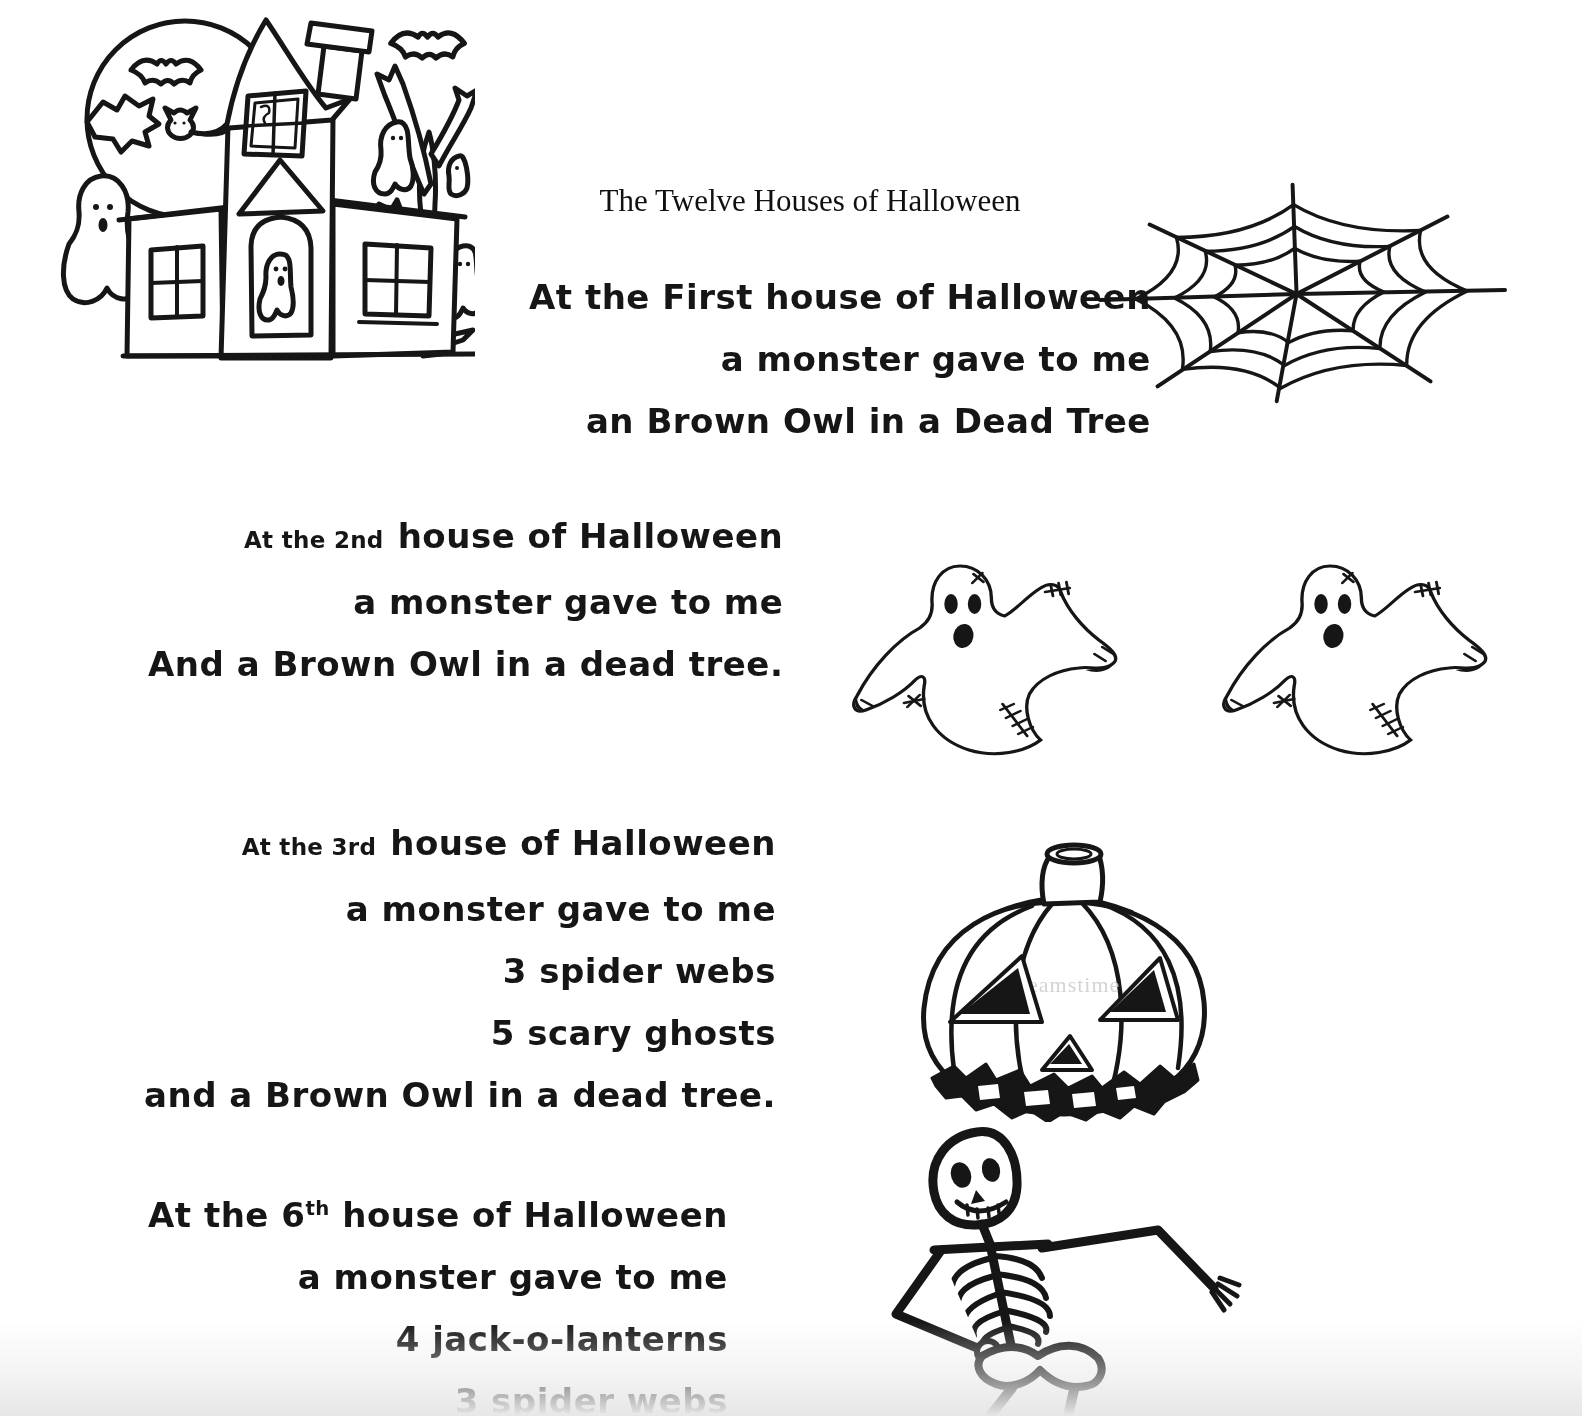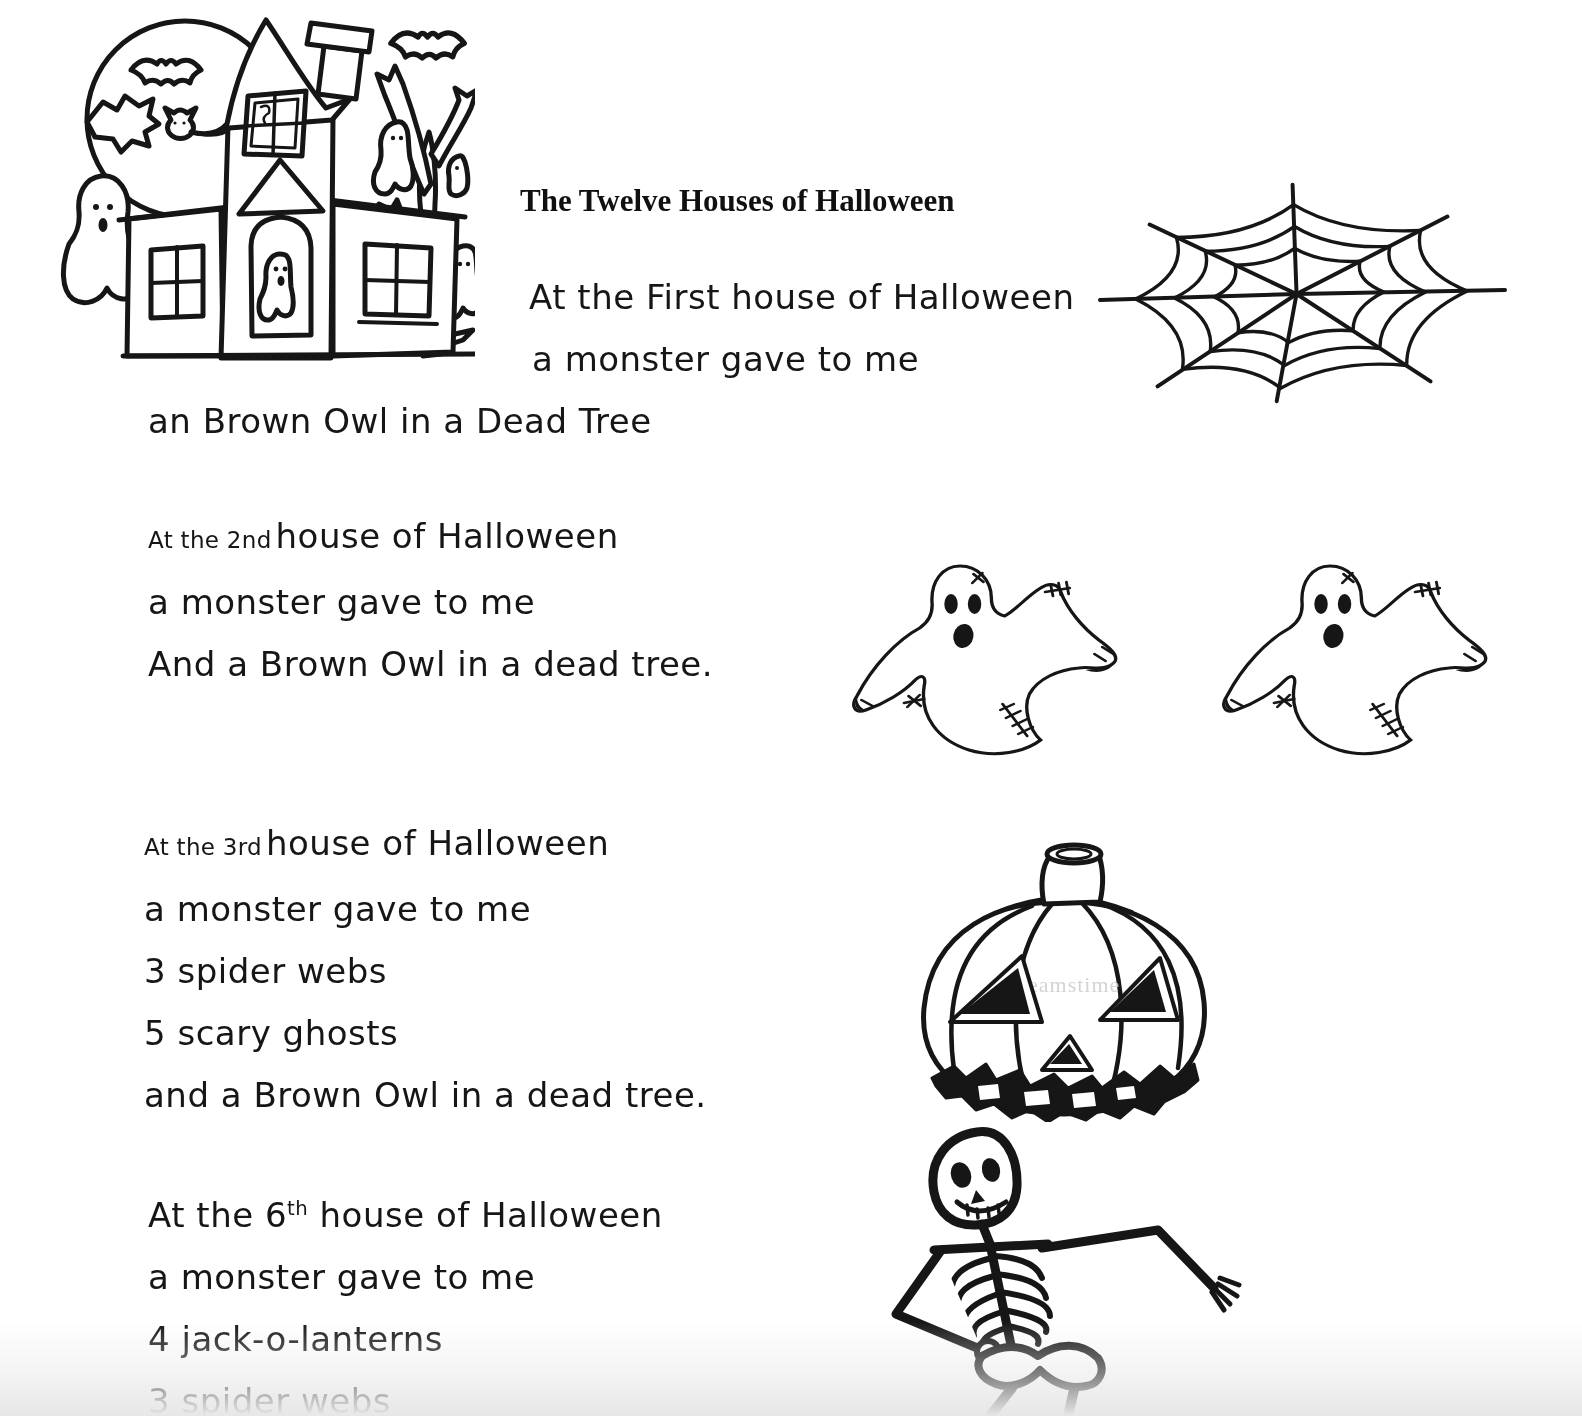"The Twelve Houses of Halloween" .title { font-weight: 700 -> 400; text-align: none -> center }
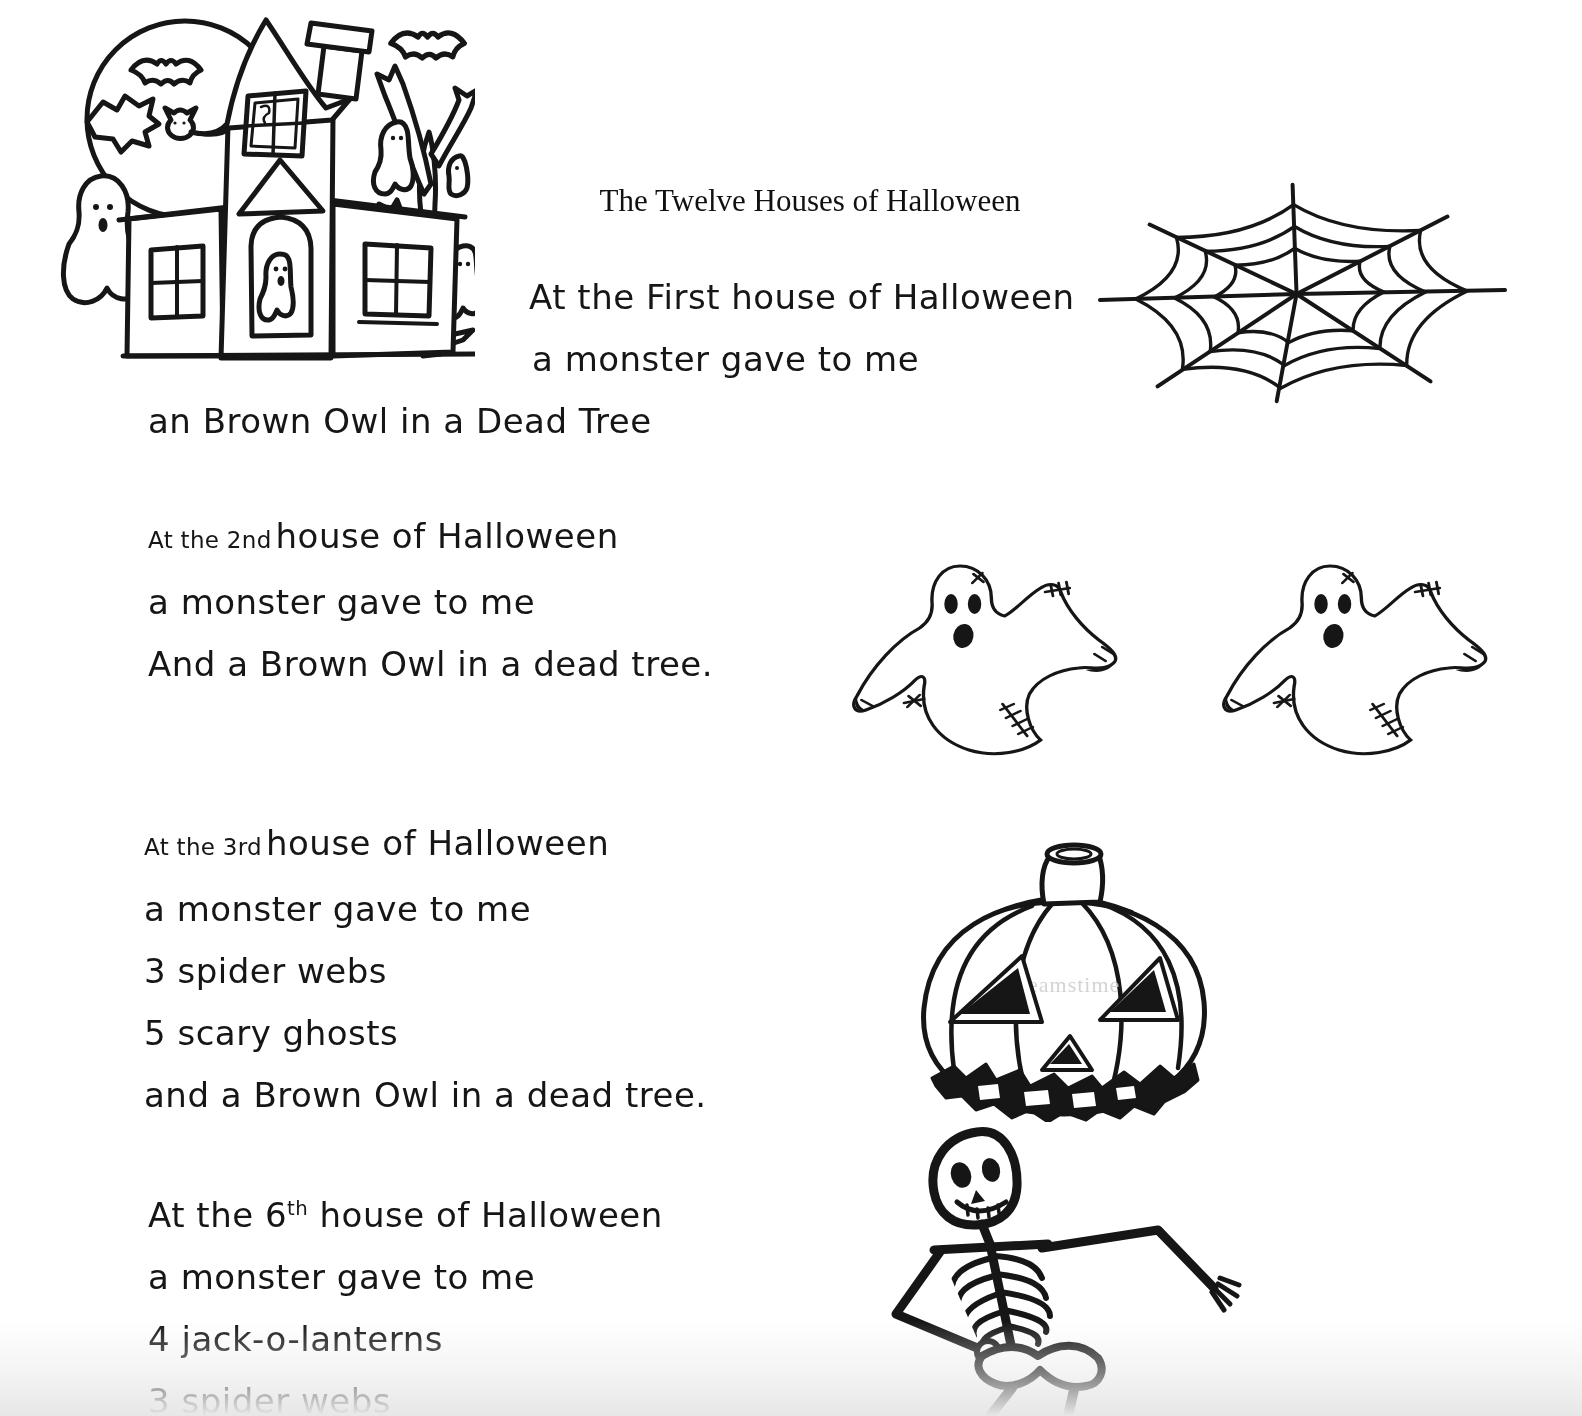"At the First house of" .line { font-weight: 400 -> 700; text-align: none -> right }
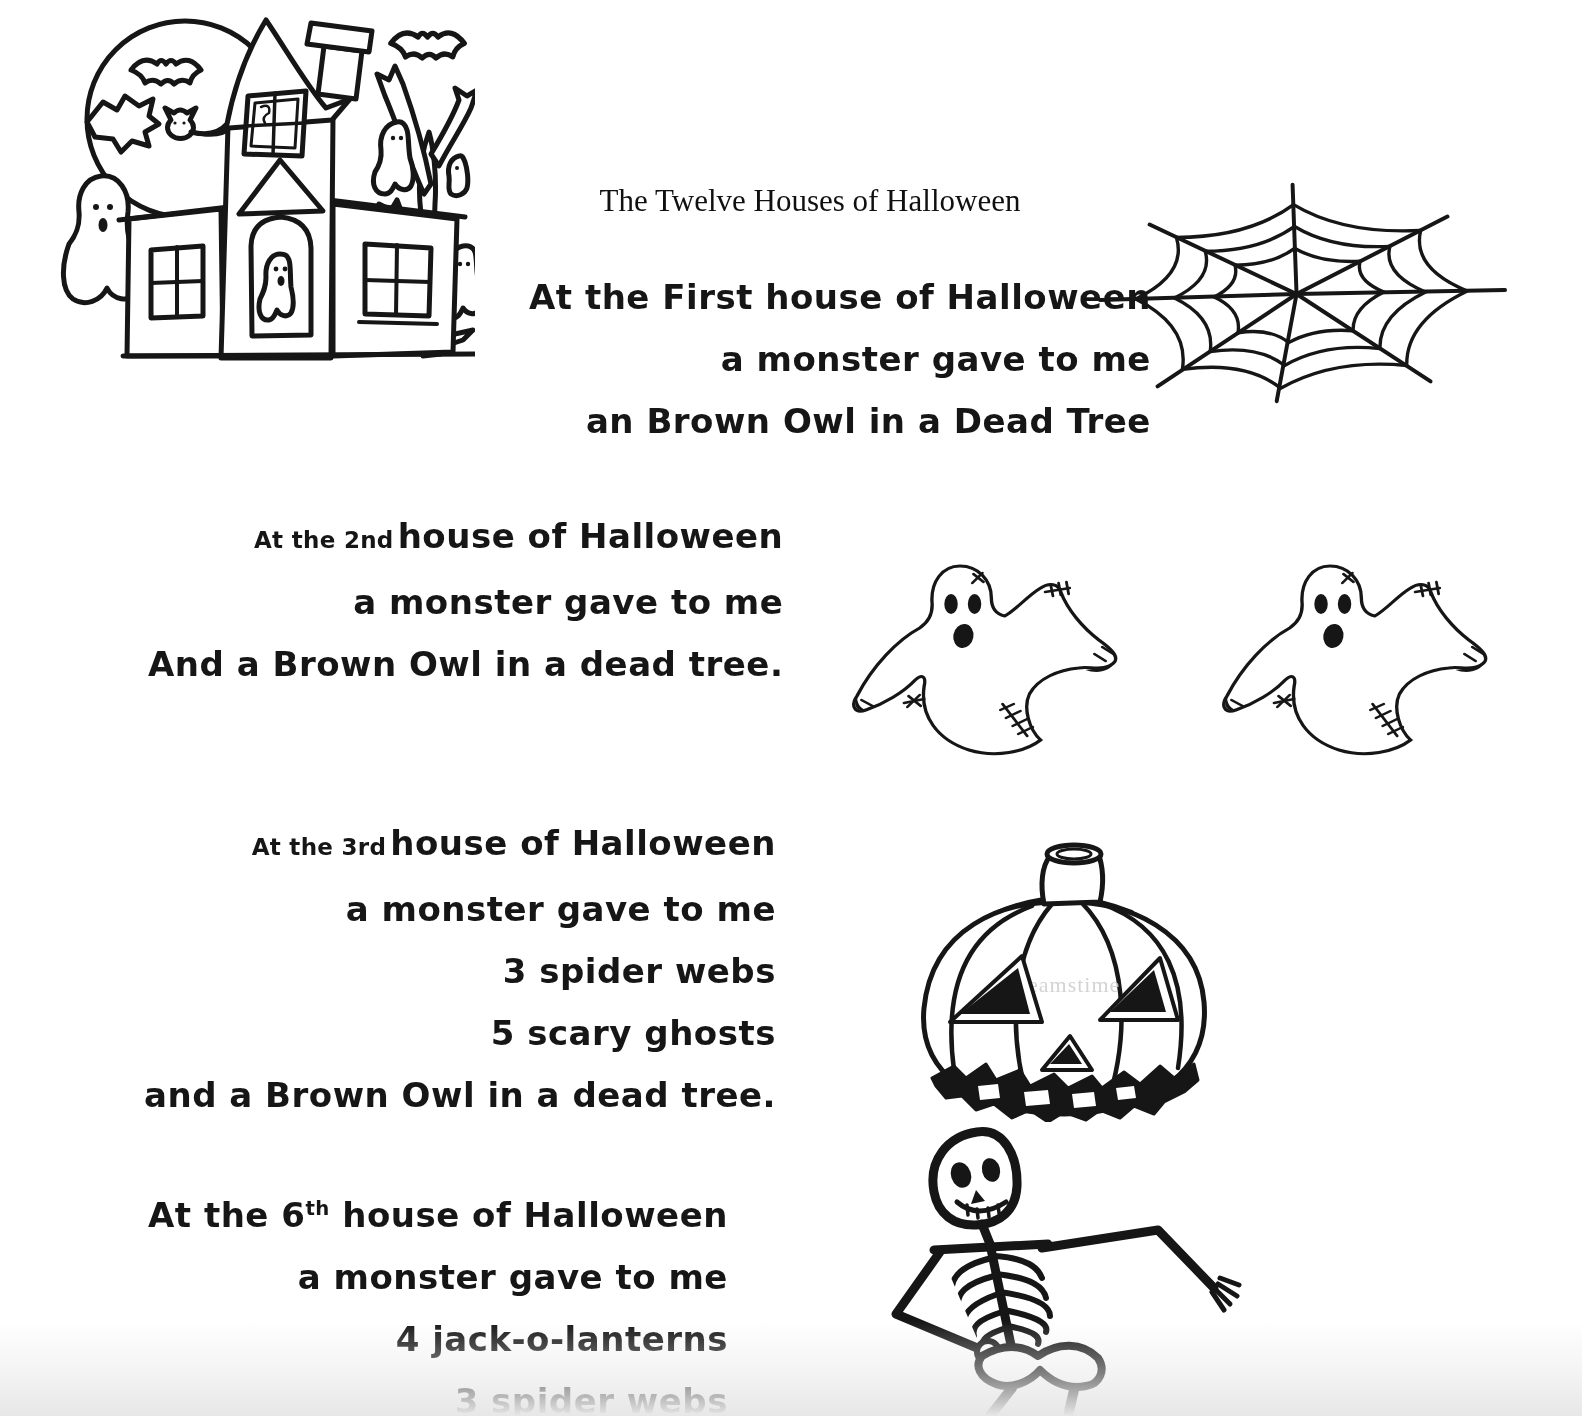"At the 2nd" .small { margin-right: 4px -> 14px }
